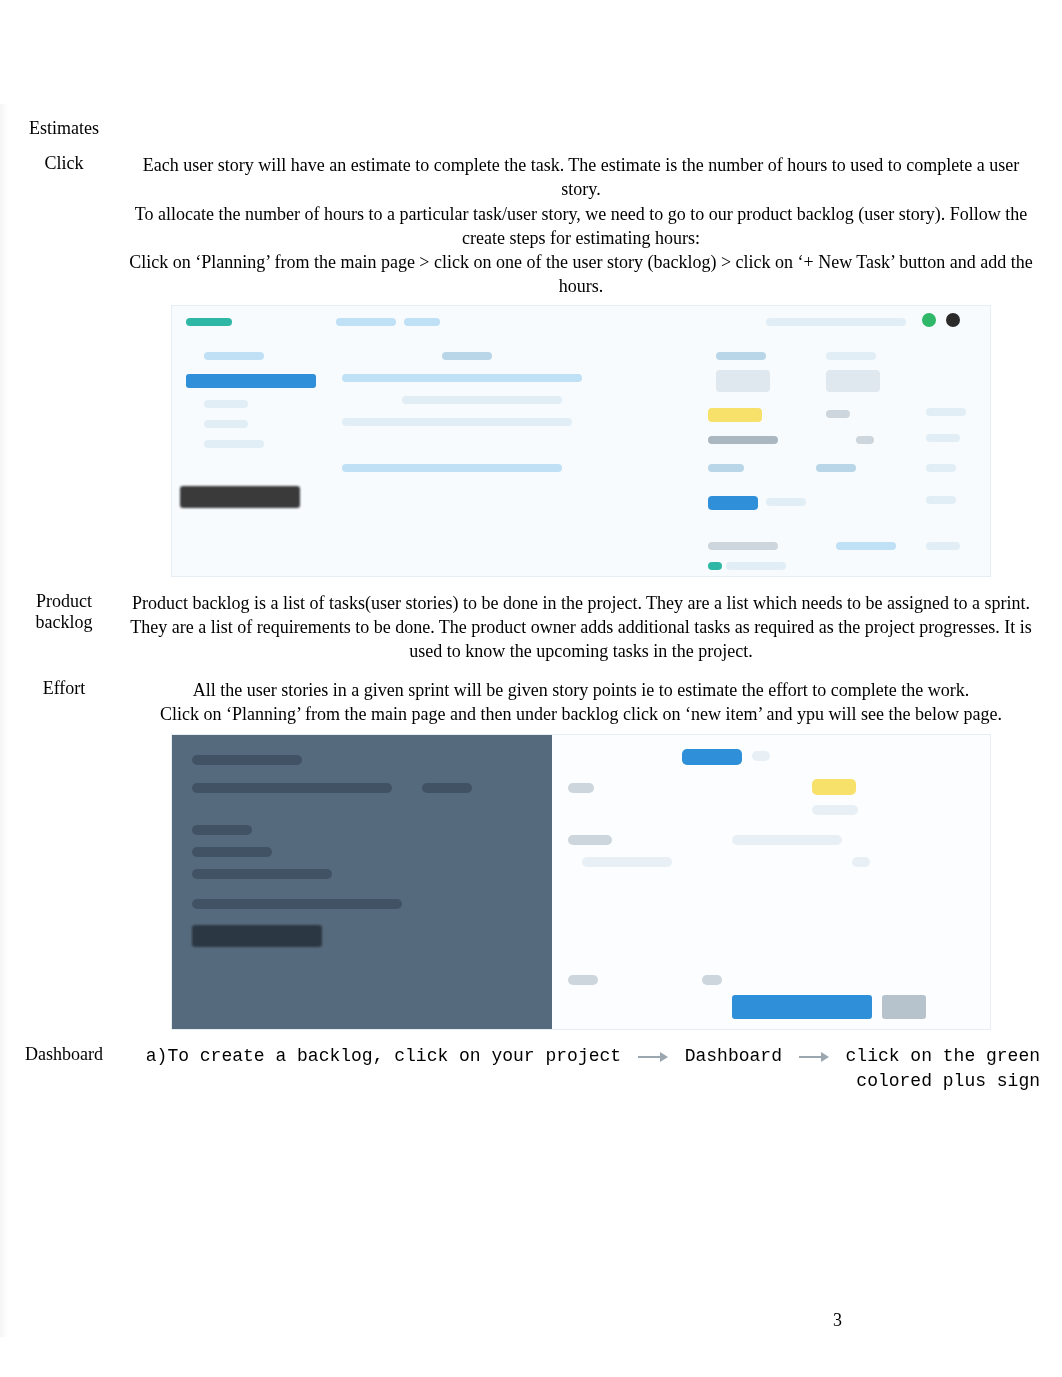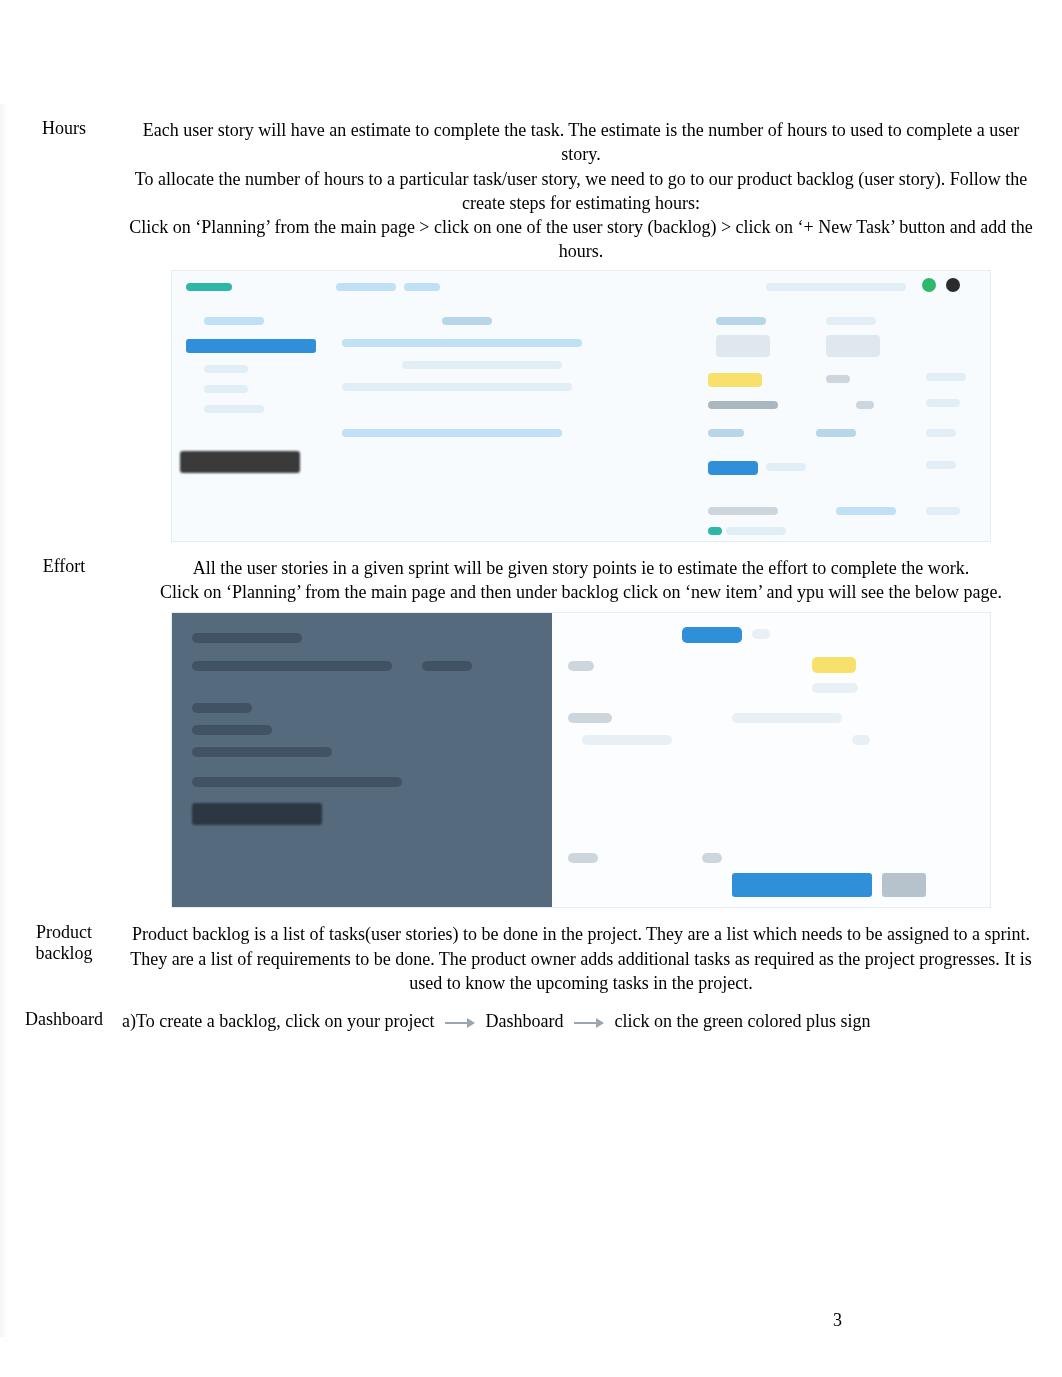"Estimates" tr.row-sep { html: none -> <tr> <td>Estimates</td> <td></td> </tr> }
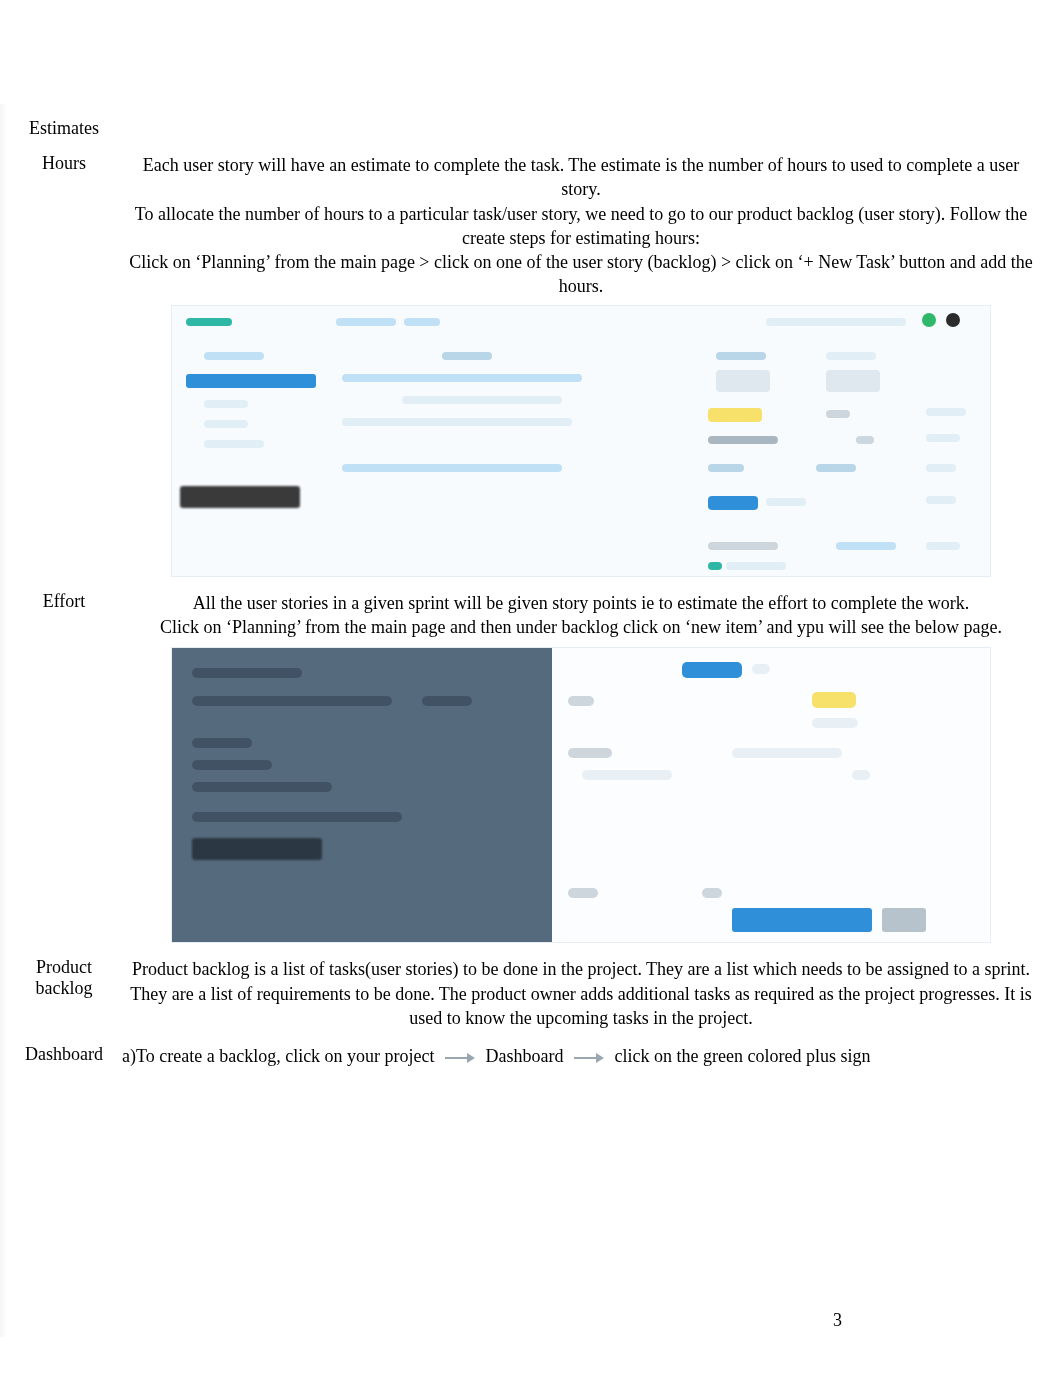"Hours" td.label-cell { text: Hours -> Click }
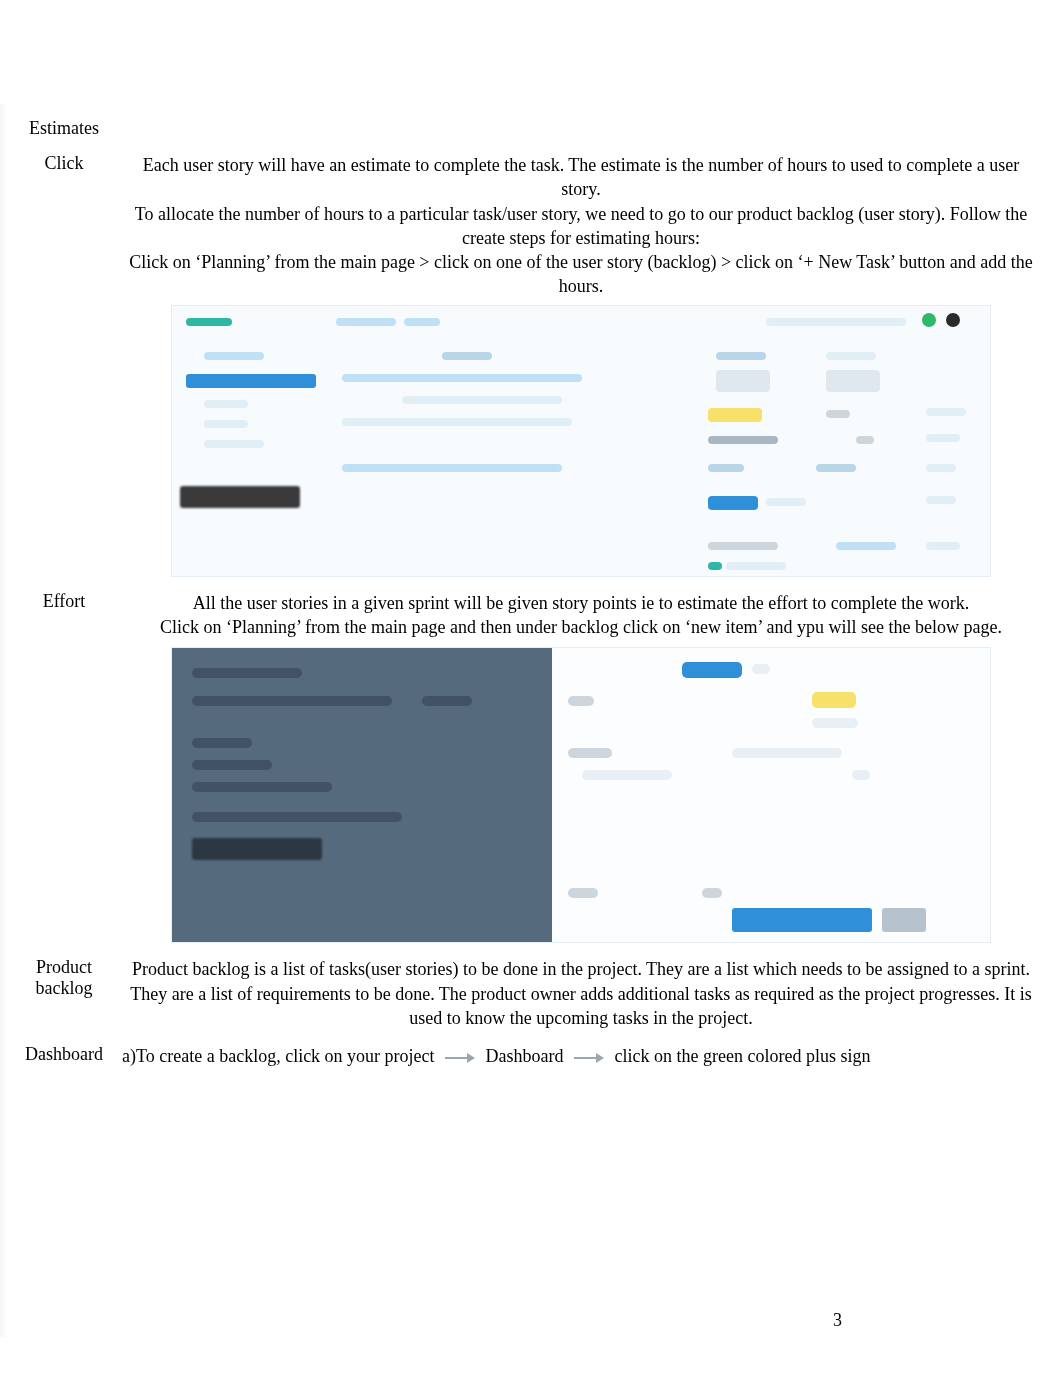"Effort" tr.row-sep { order: before "Product" -> after "Product" }
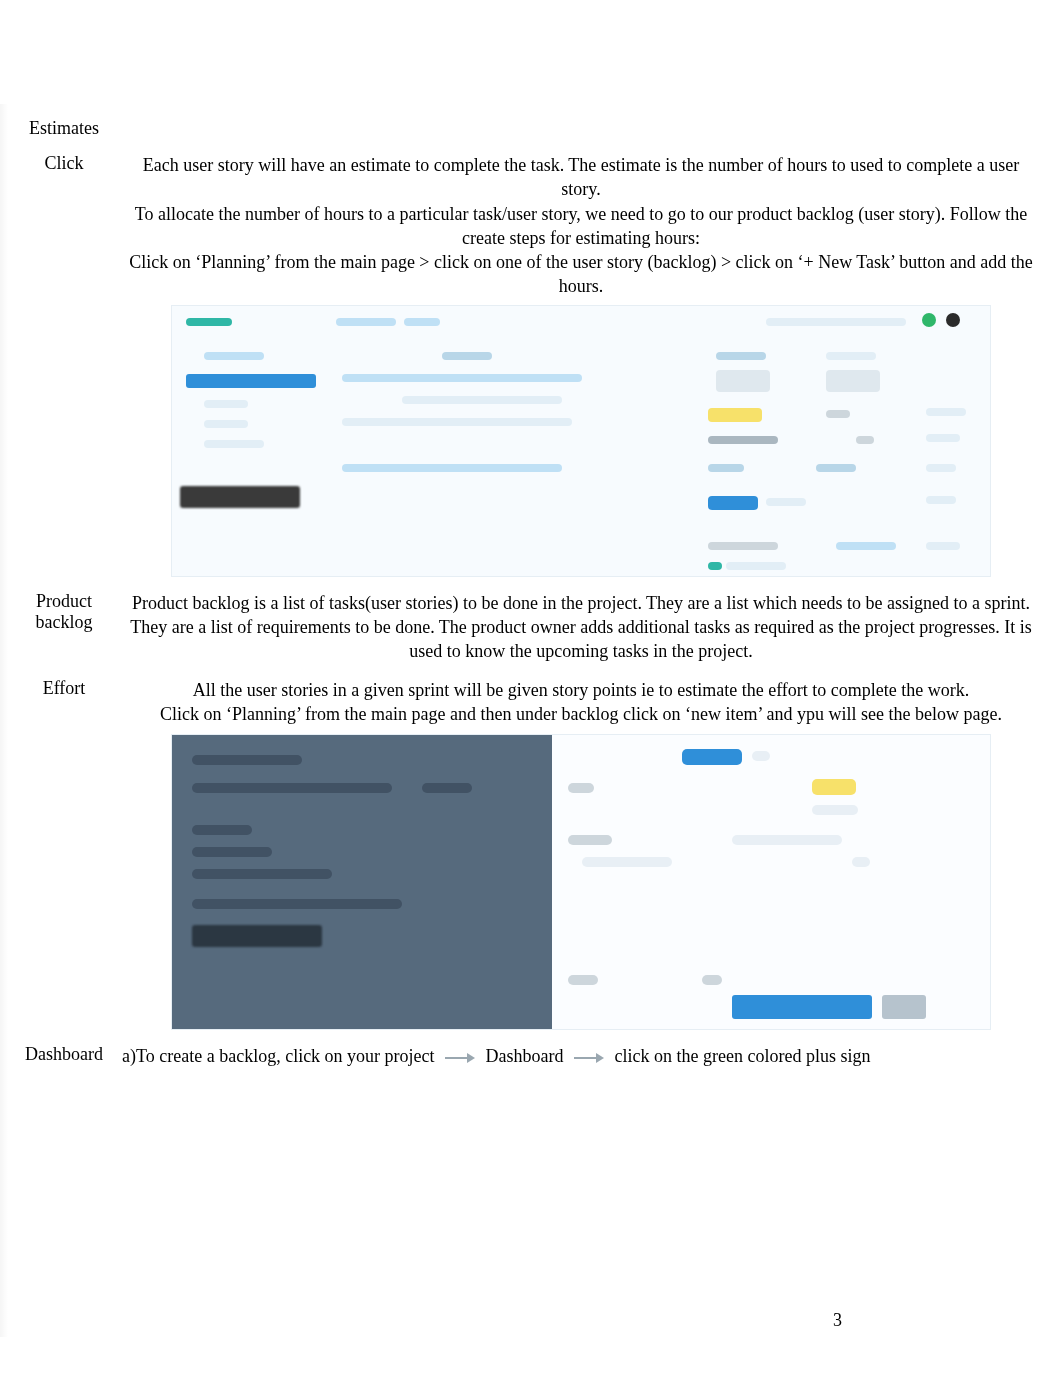"a)To create a backlog, click" td.body-cell { font-family: none -> Liberation Mono, monospace; text-align: left -> right }
